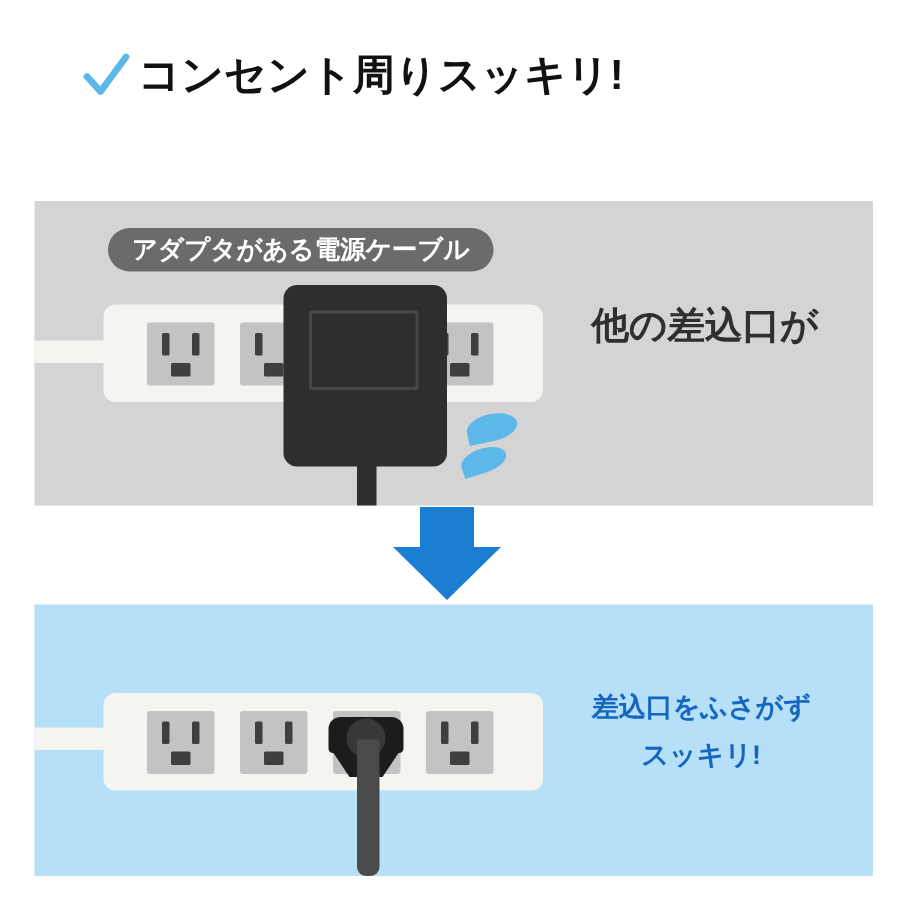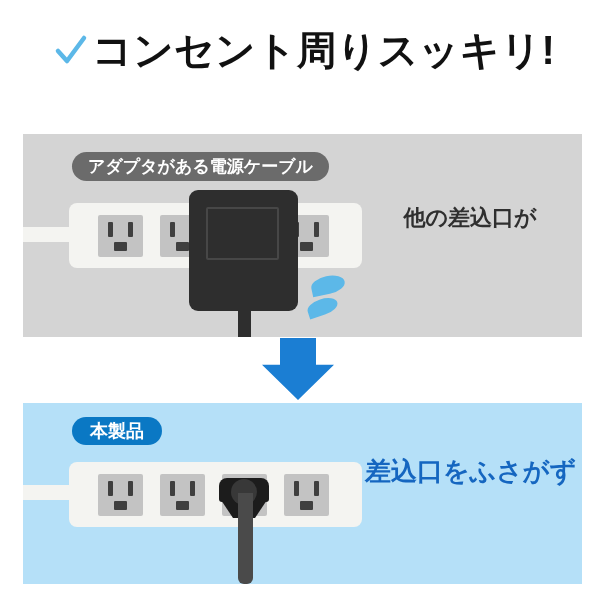"コンセント周りスッキリ!" .title-line { font-size: 40px -> 28px }
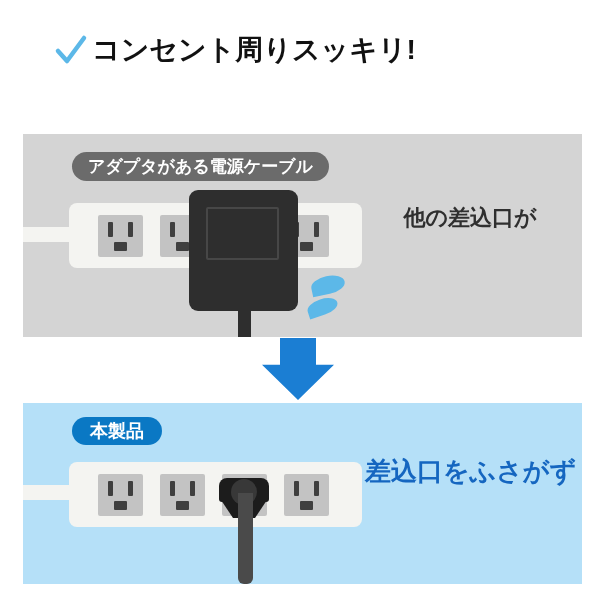"他の差込口が" .caption.gray { font-size: 22px -> 25px }
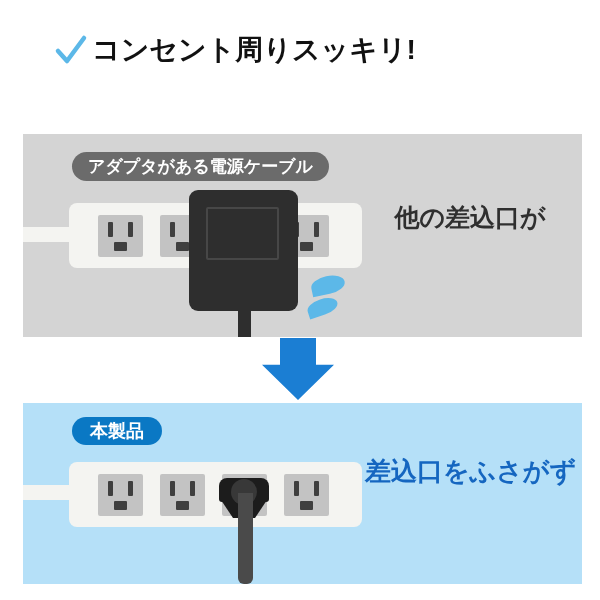"本製品" div.badge { html: <div>本製品</div> -> none }
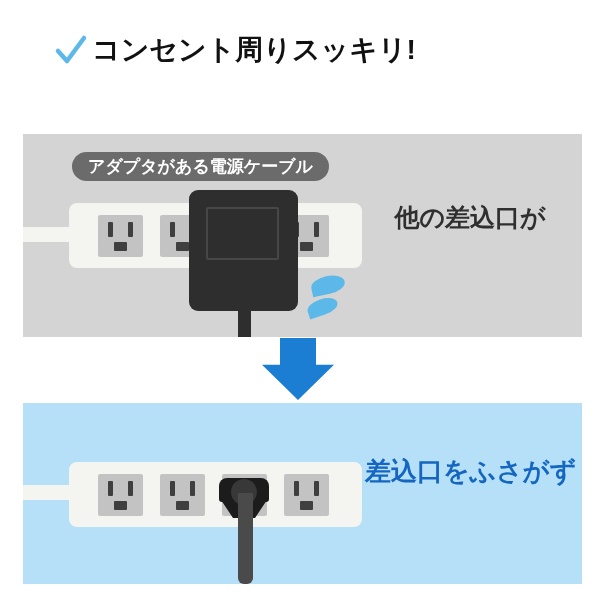"差込口をふさがず" .caption.blue { font-size: 26px -> 18px }
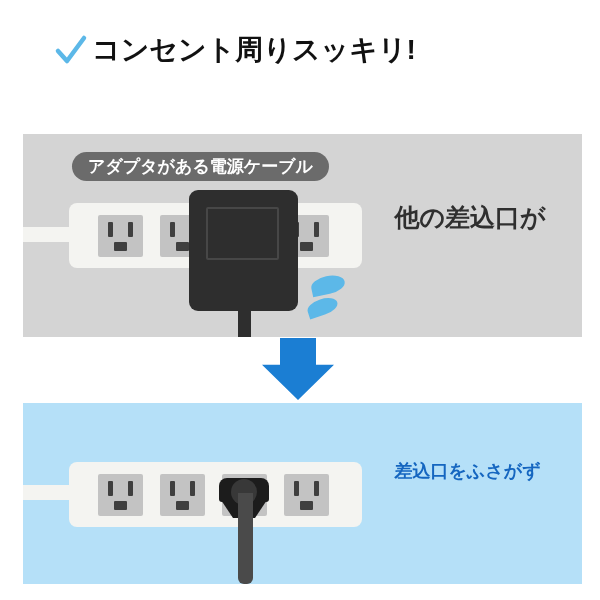"スッキリ!" div { html: none -> <div>スッキリ!</div> }
